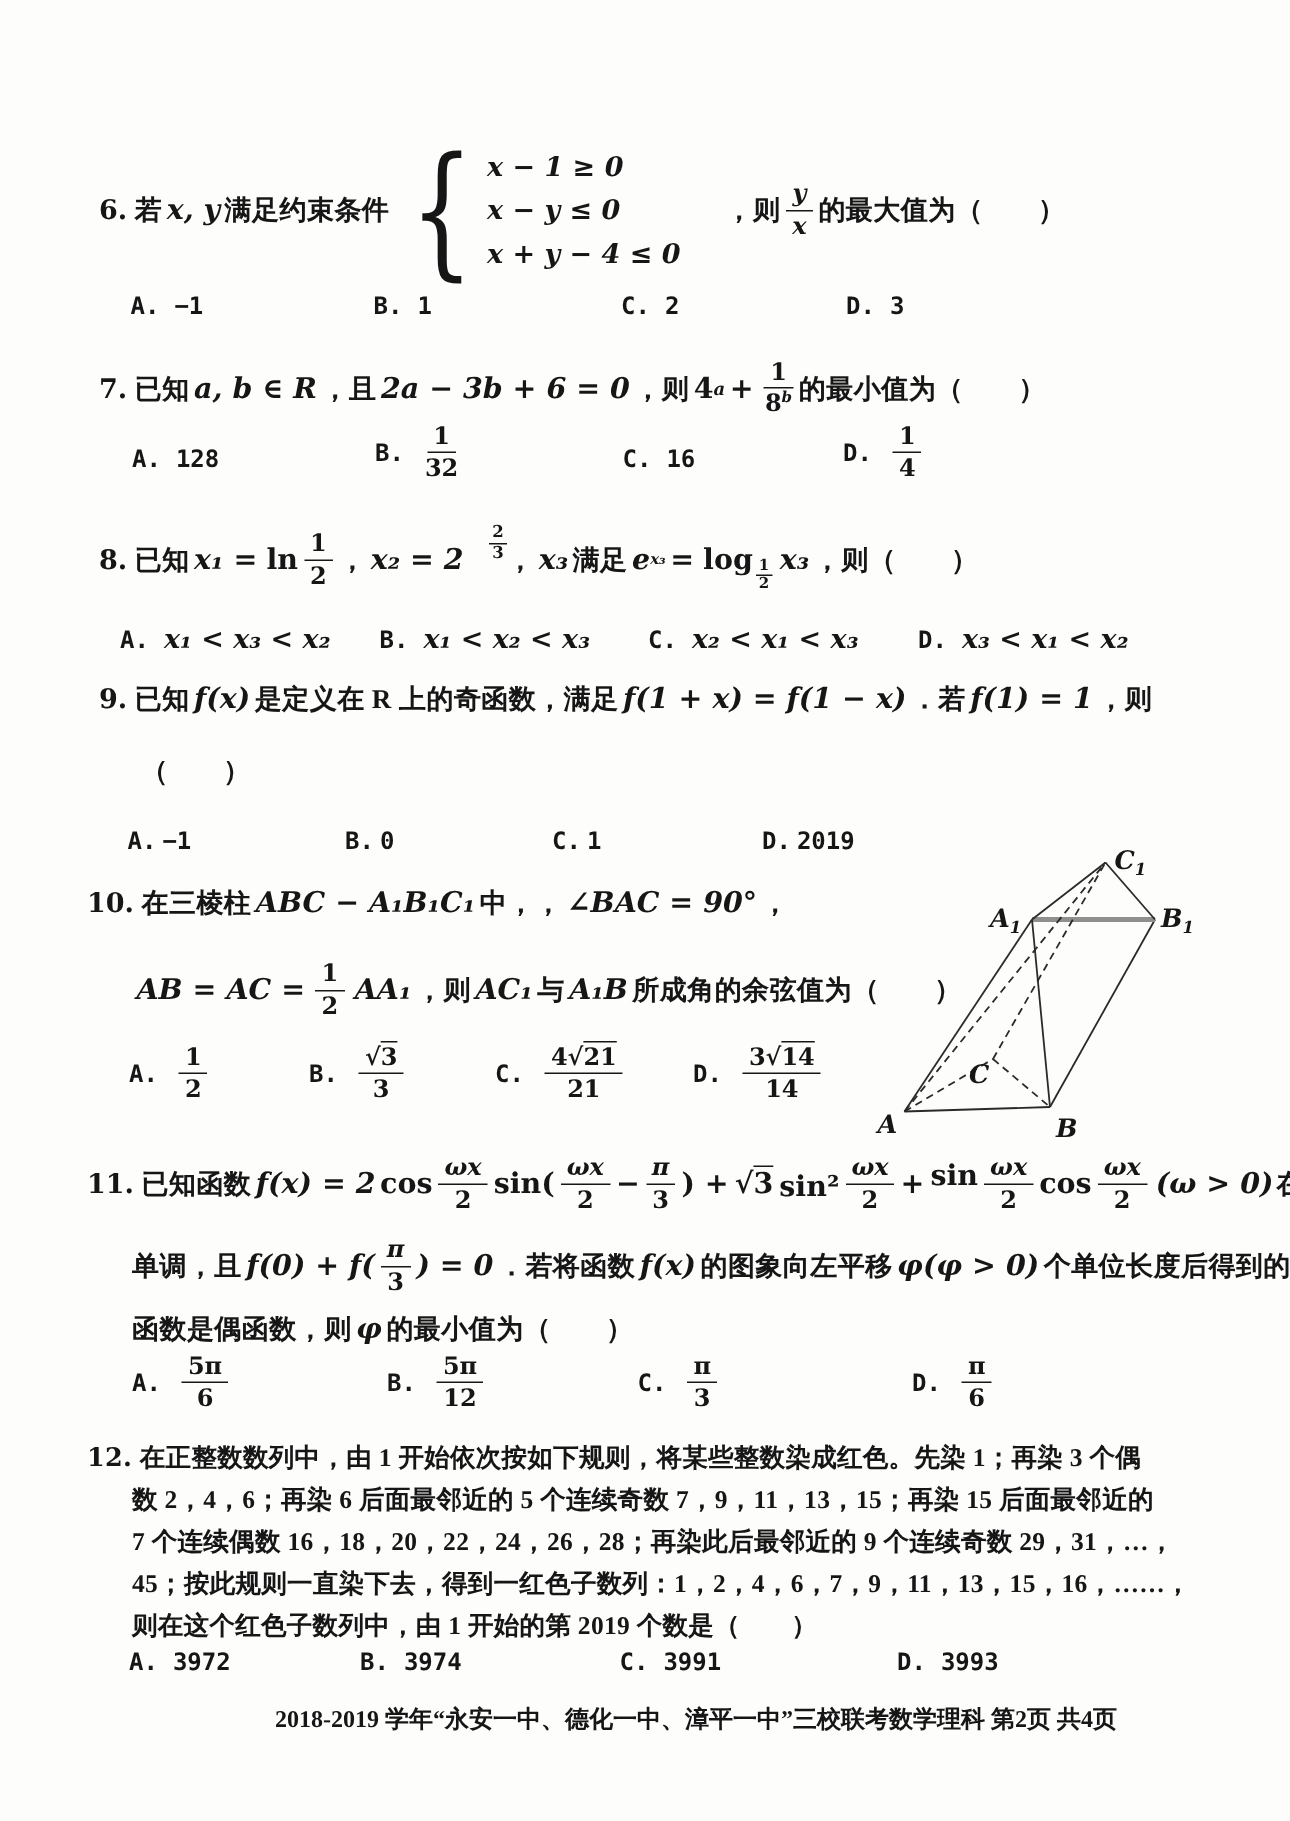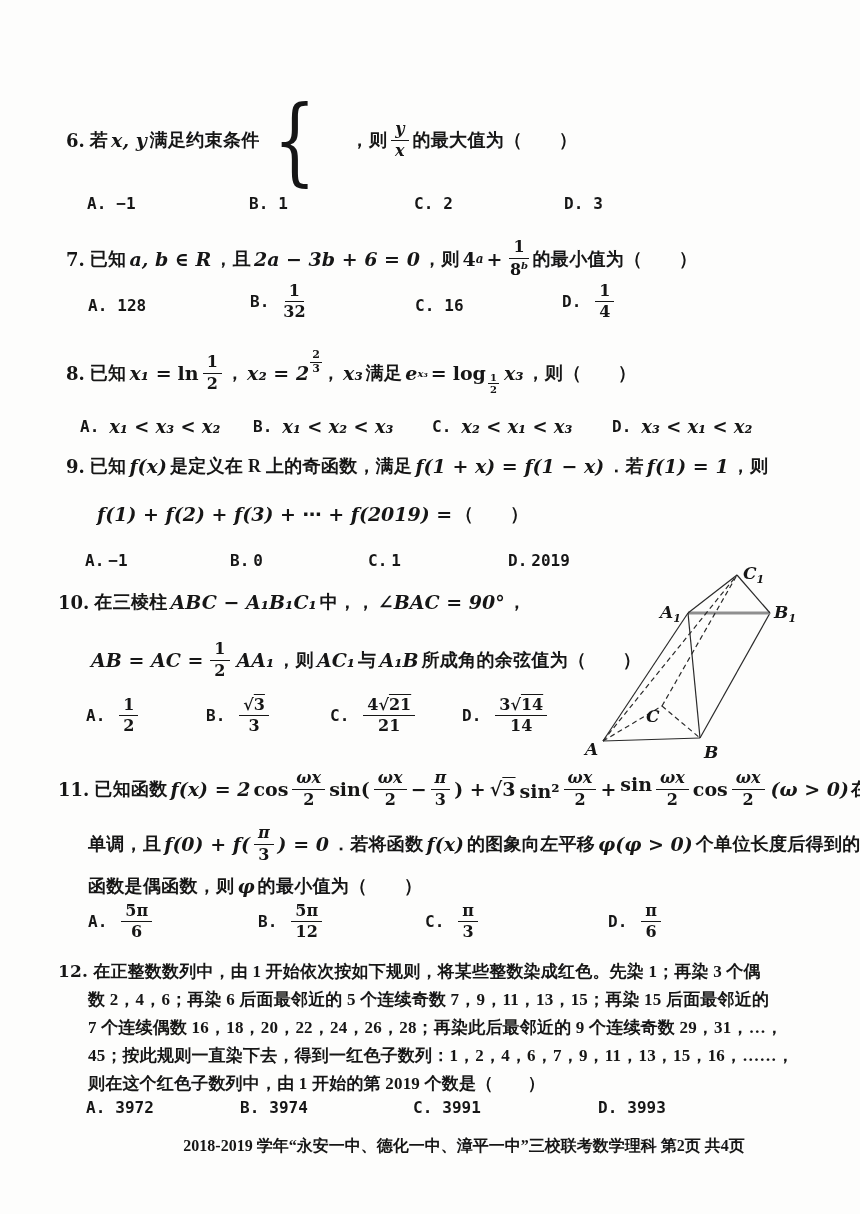"x − 1 ≥ 0" span.sys { html: none -> <span> <span>x − 1 ≥ 0</span> <span>x − y ≤ 0</span> <span>x + y − 4 ≤ 0</span> </span> }
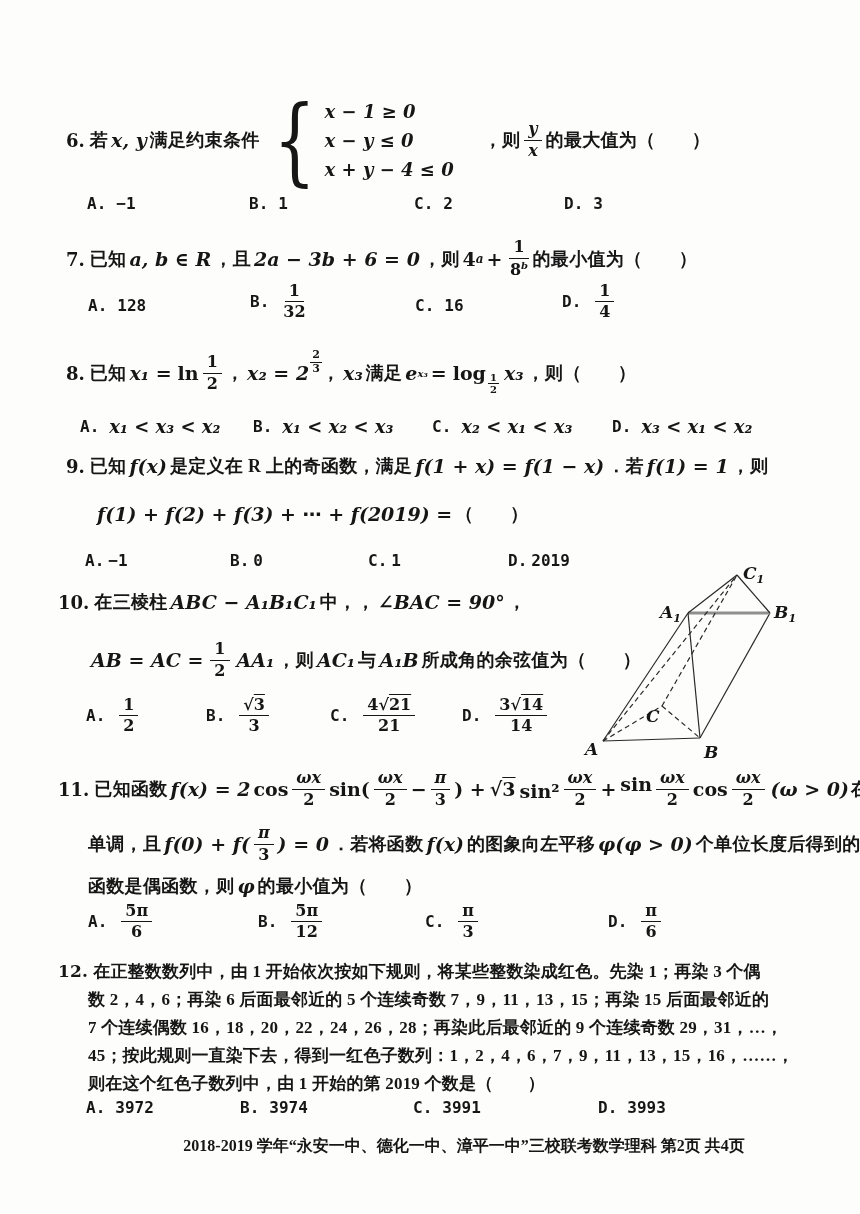"x₂ = 2" span.it { margin-right: 0 -> 16px }
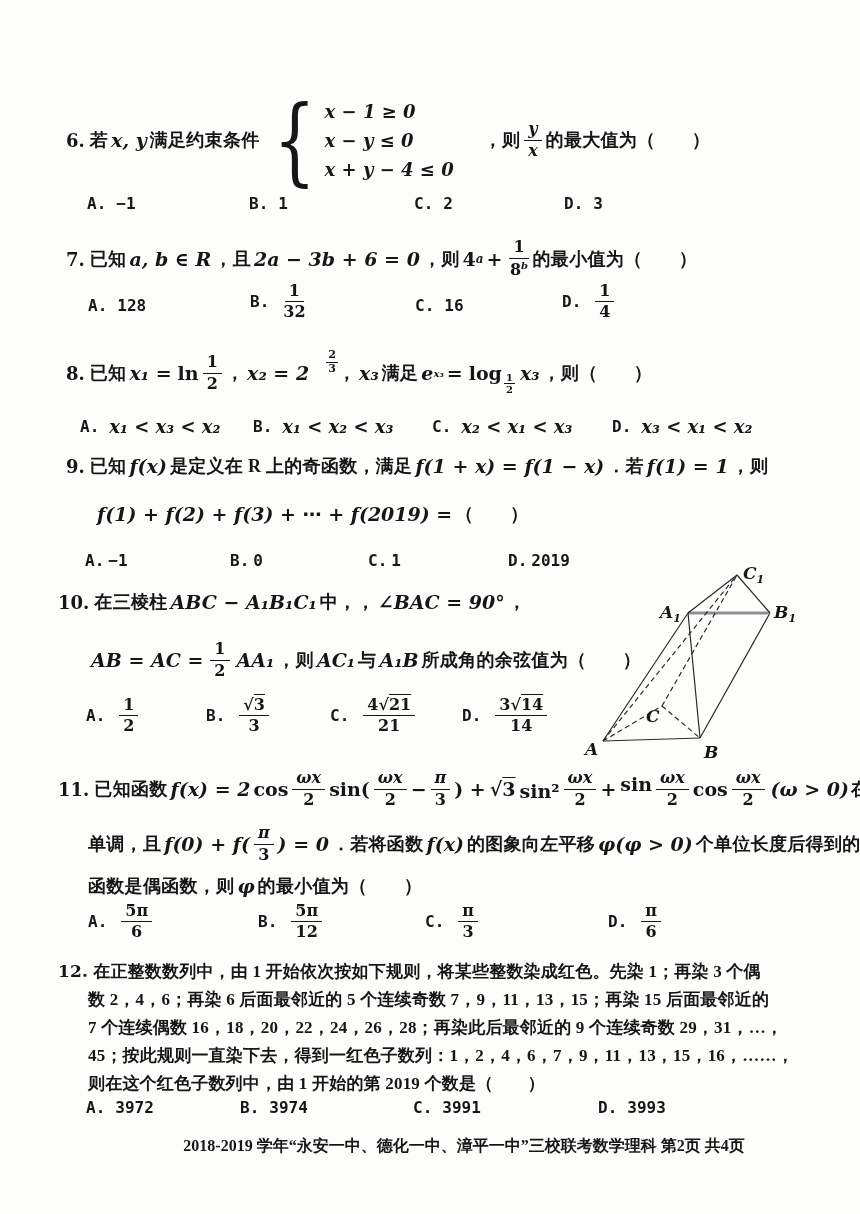"f(1) + f(2) + f(3)" span.it { html: <span>f(1) + f(2) + f(3) + ⋯ + f(2019) =</span> -> none }
